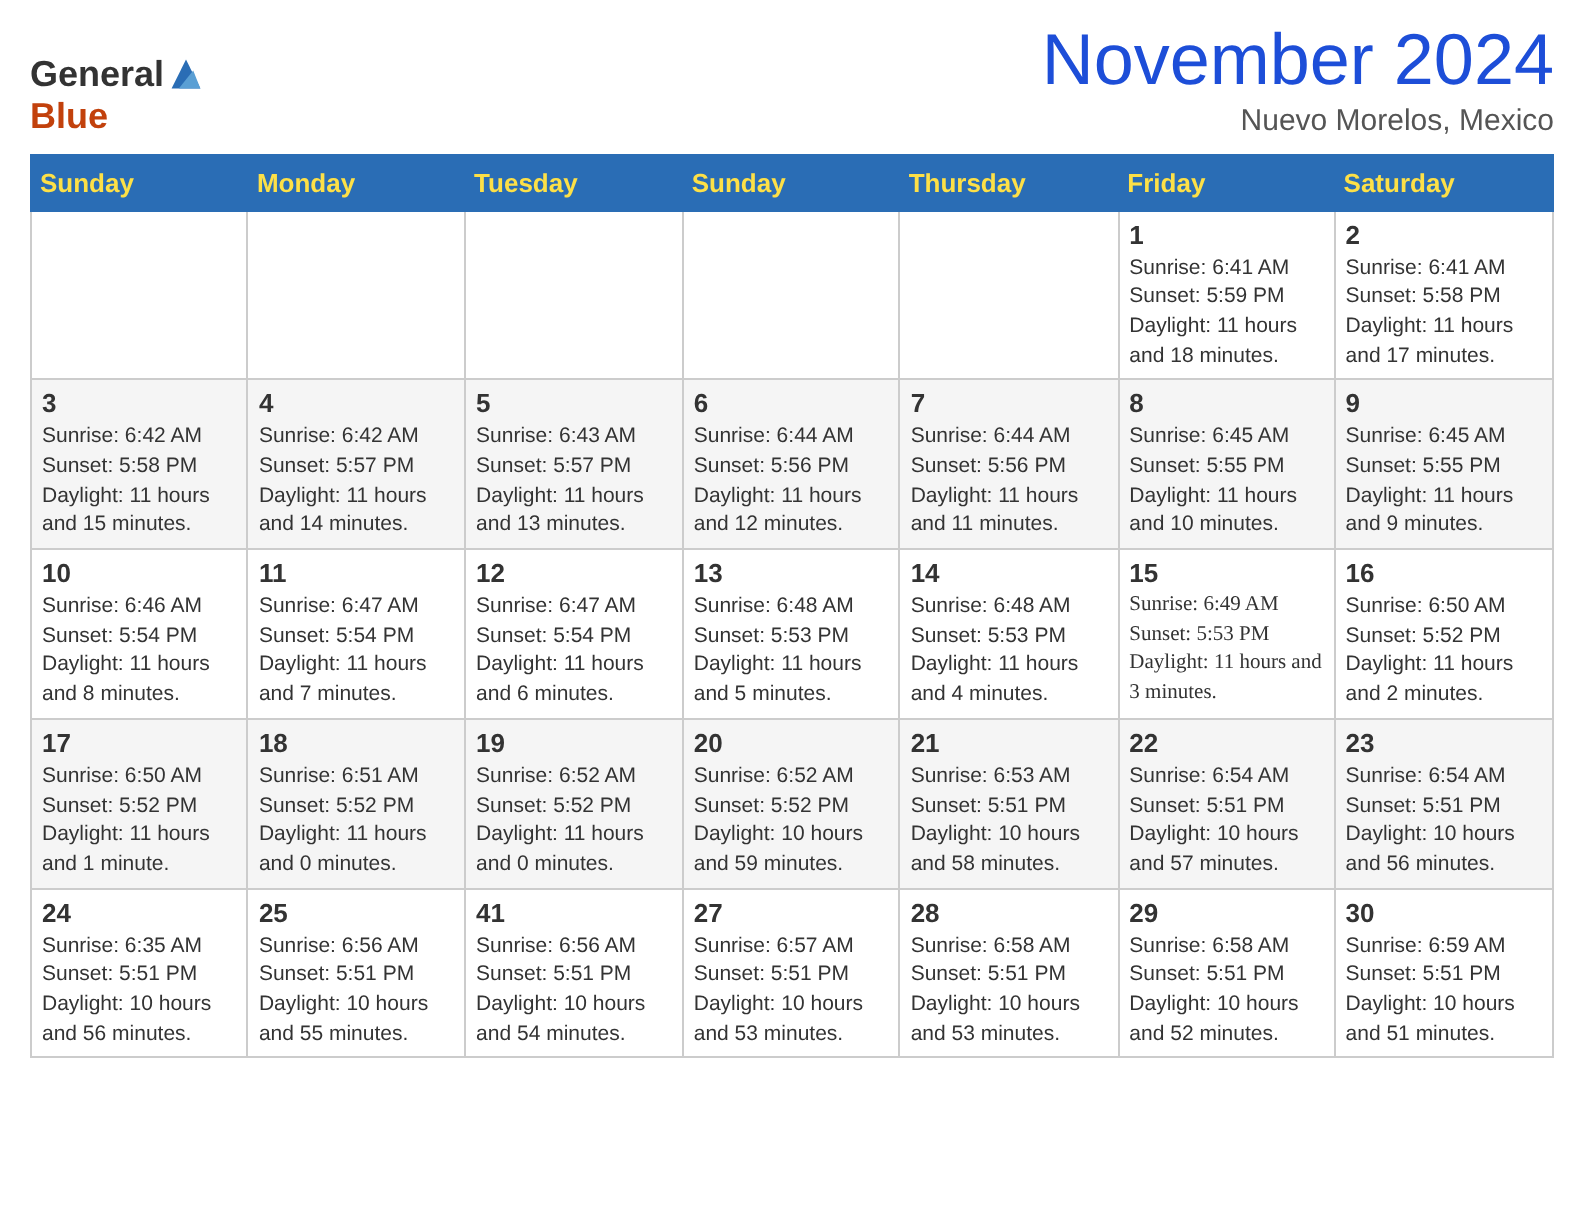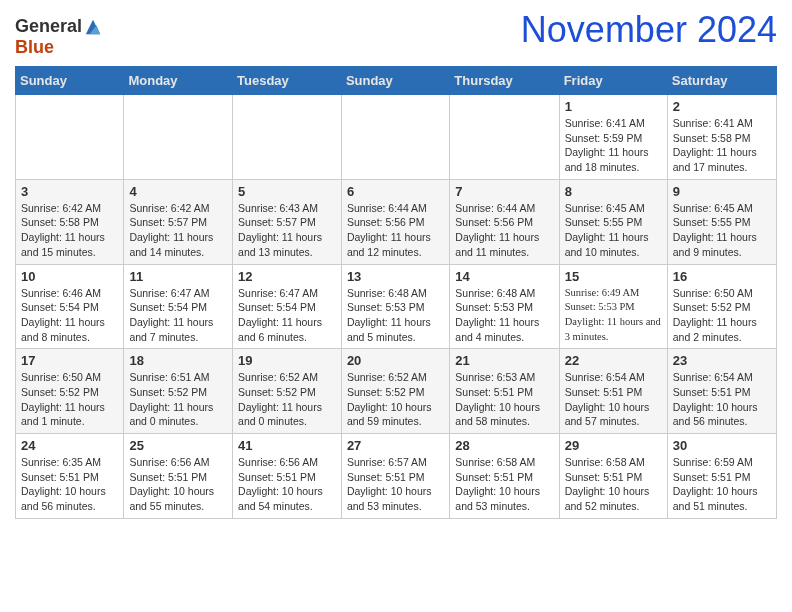"General" .header { align-items: flex-start -> flex-end }
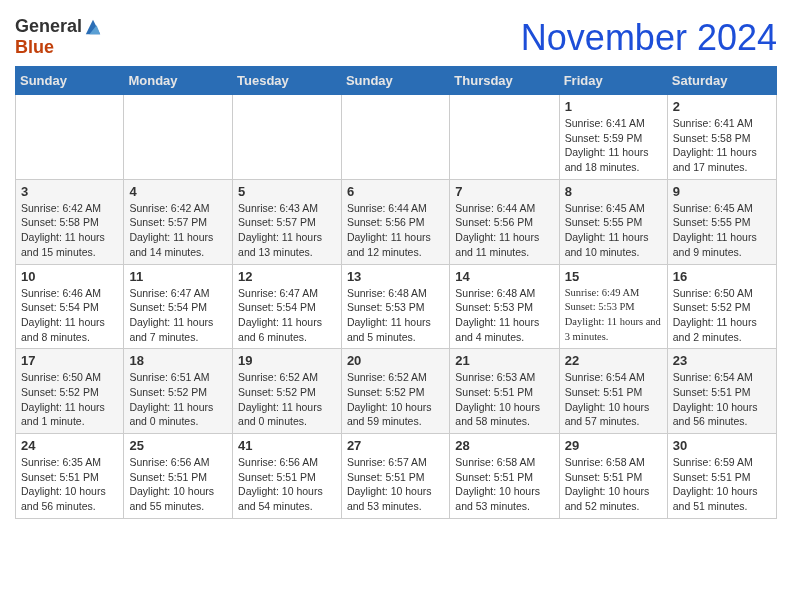"Nuevo Morelos, Mexico" div.location { html: none -> <div>Nuevo Morelos, Mexico</div> }
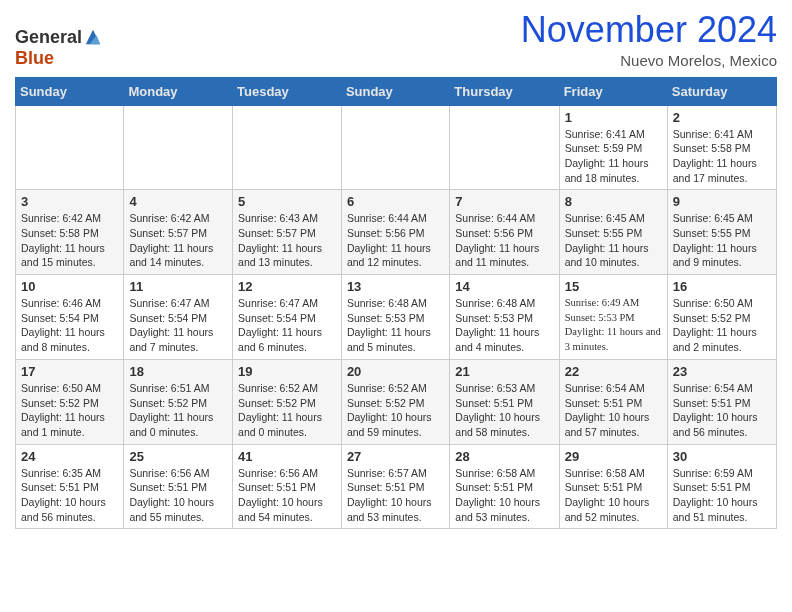"Sunday" .calendar th { color: #e5e5e5 -> #fde047 }
